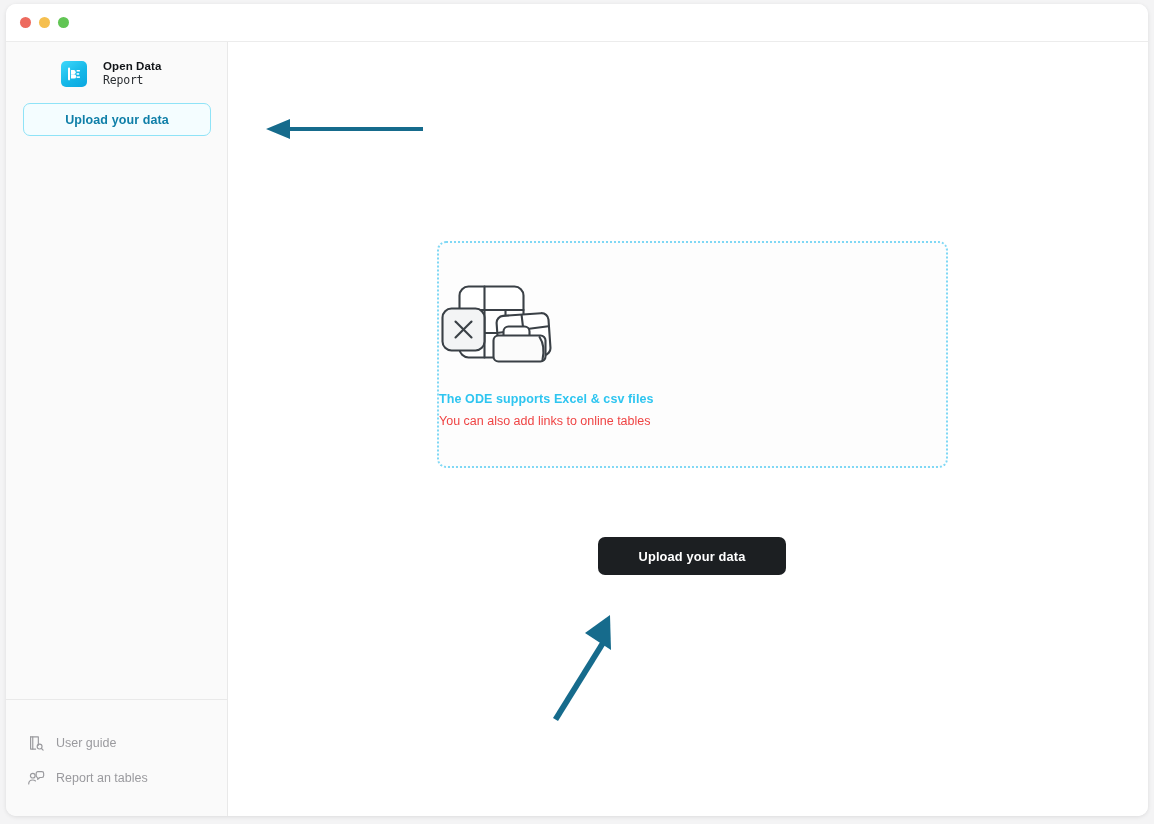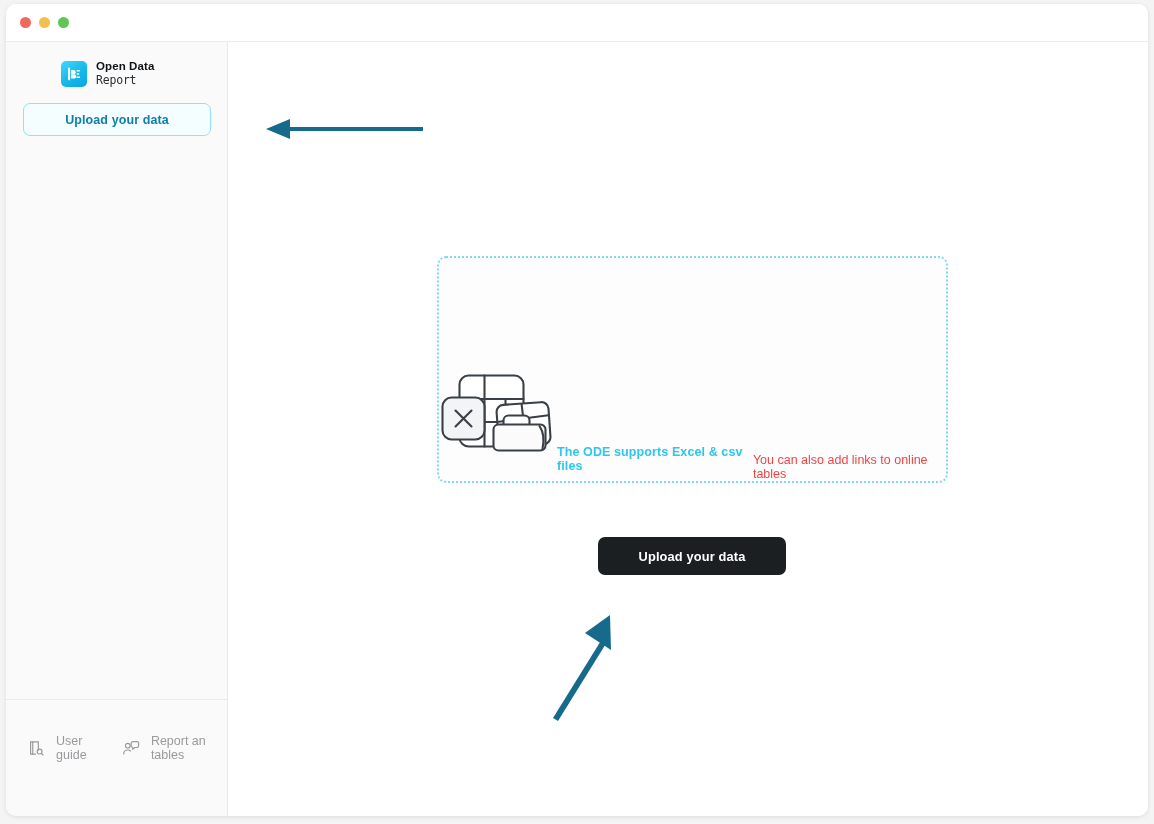"Open Data" #brand { gap: 9px -> 16px }
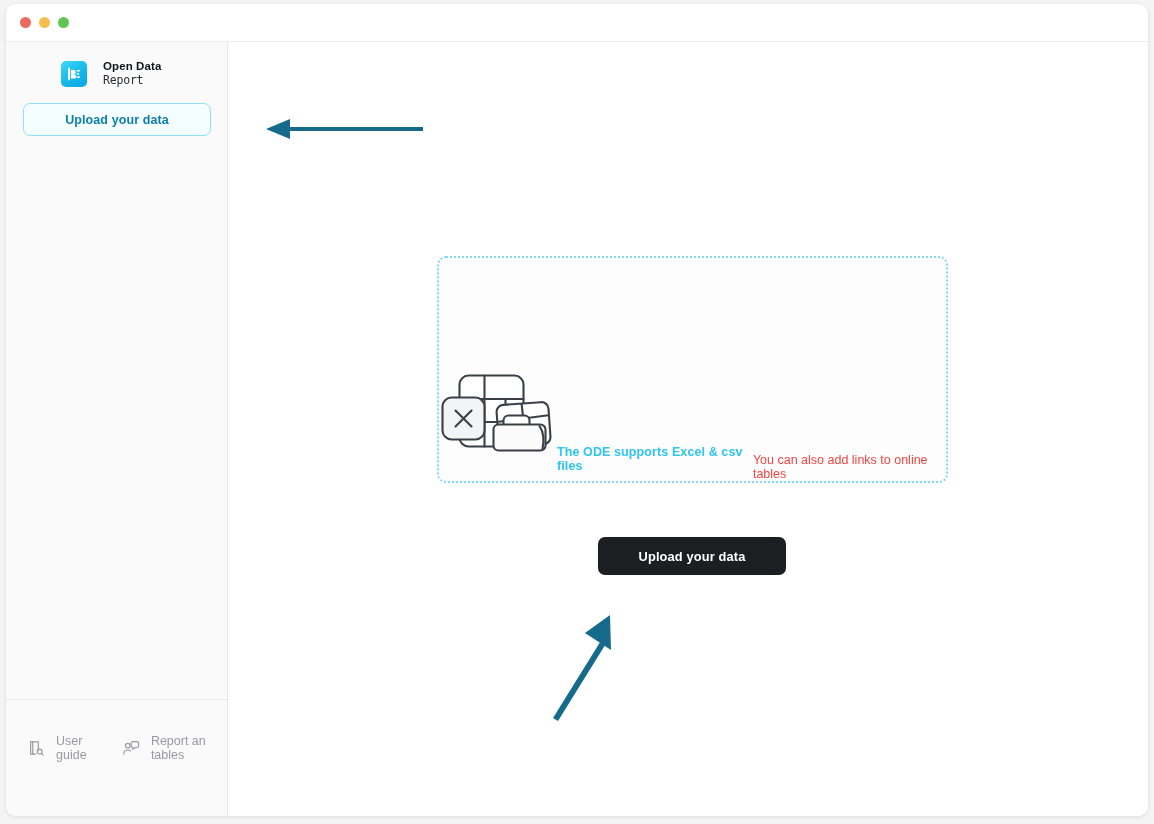"The ODE supports Excel &" #dropzone { align-items: flex-end -> flex-start; flex-direction: row -> column; top: 214px -> 199px }
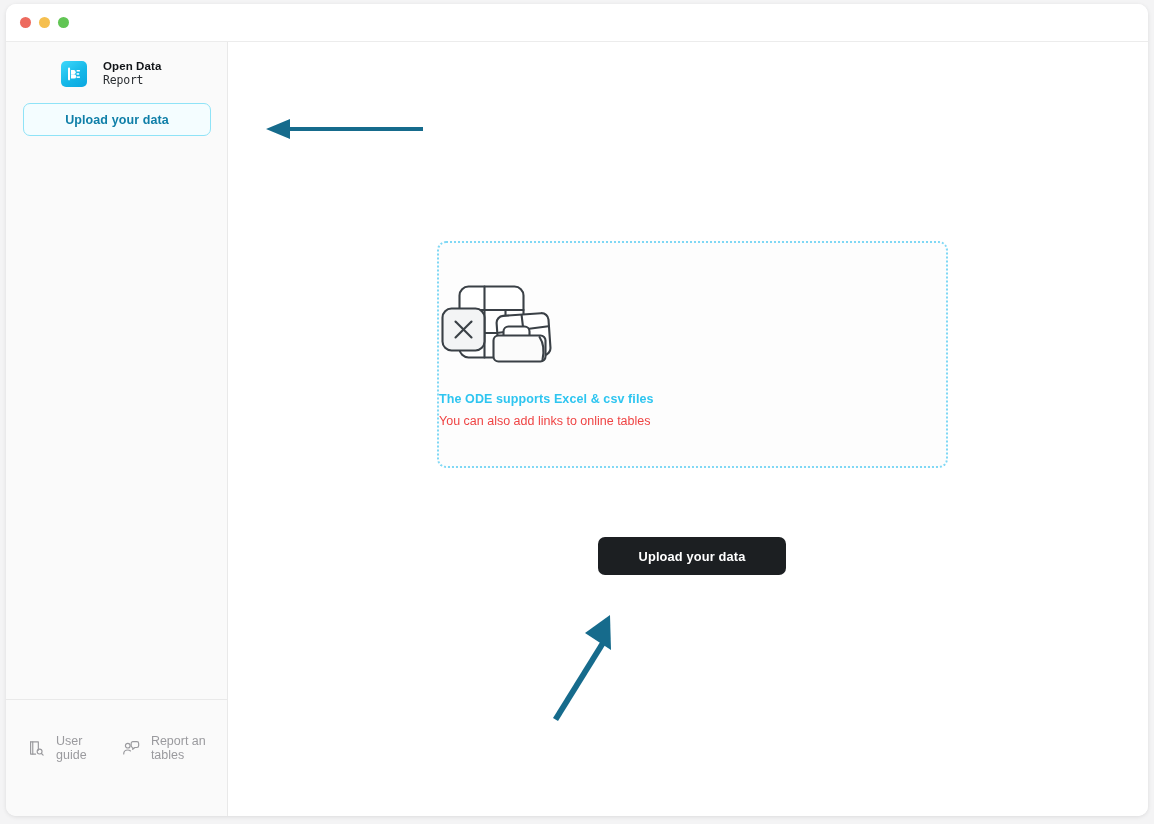"User guide" #sidebar-footer { flex-direction: row -> column }
